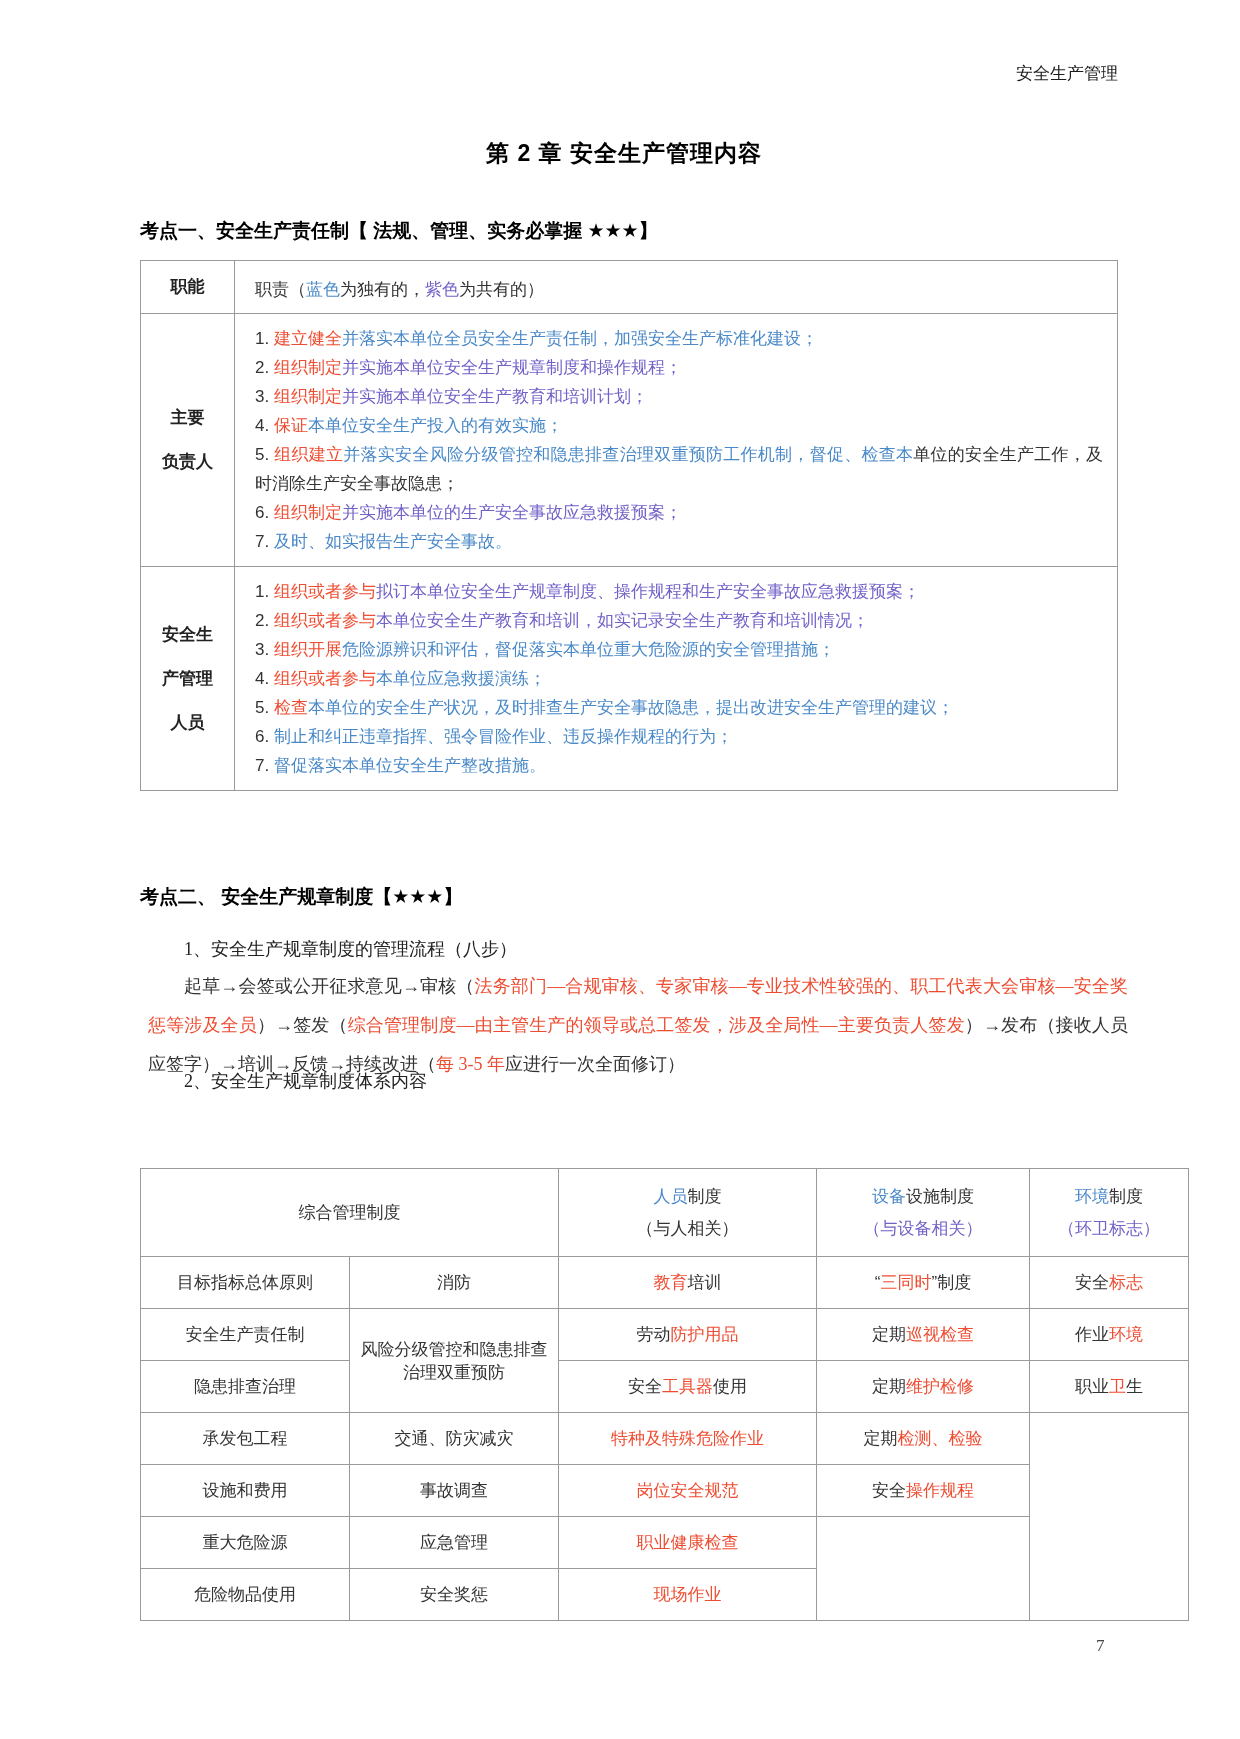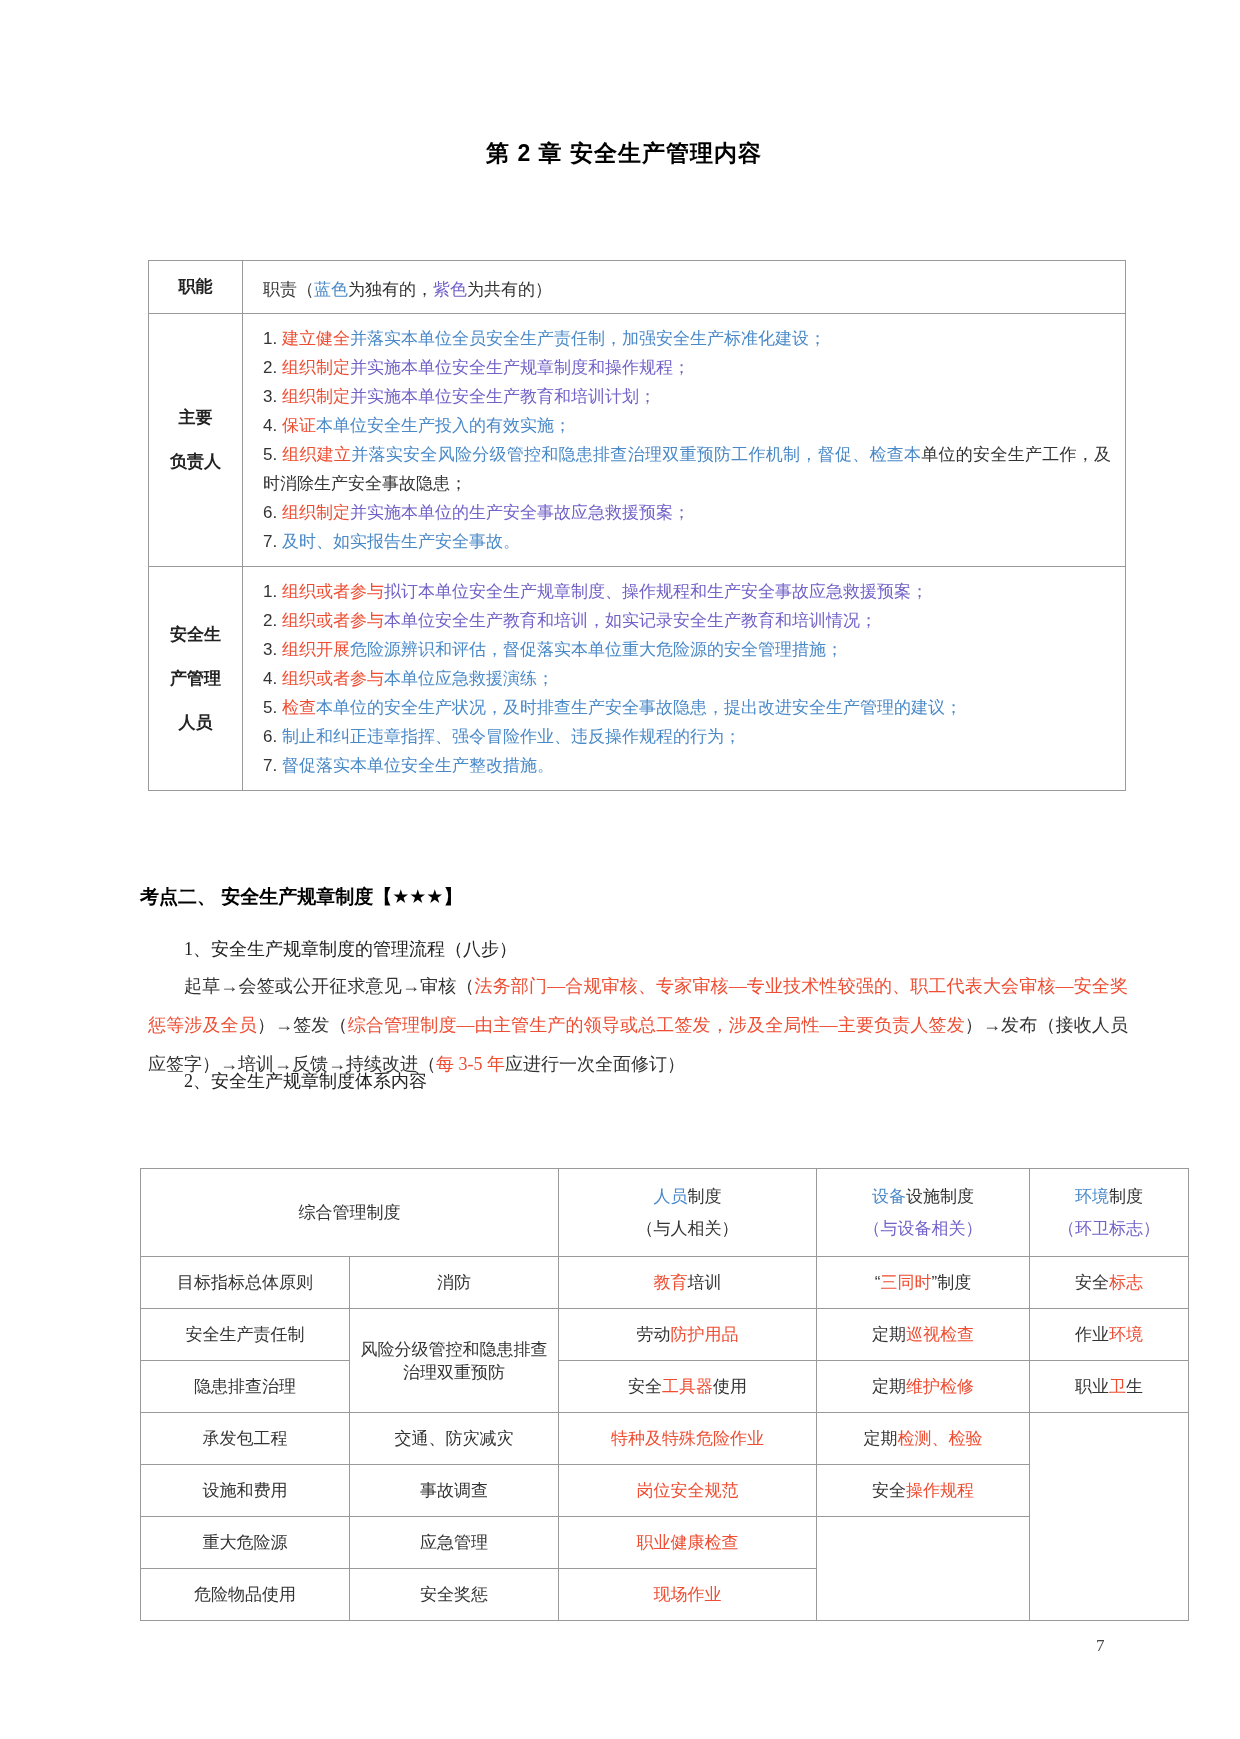"安全生产管理" div.hdr-right { html: none -> <div>安全生产管理</div> }
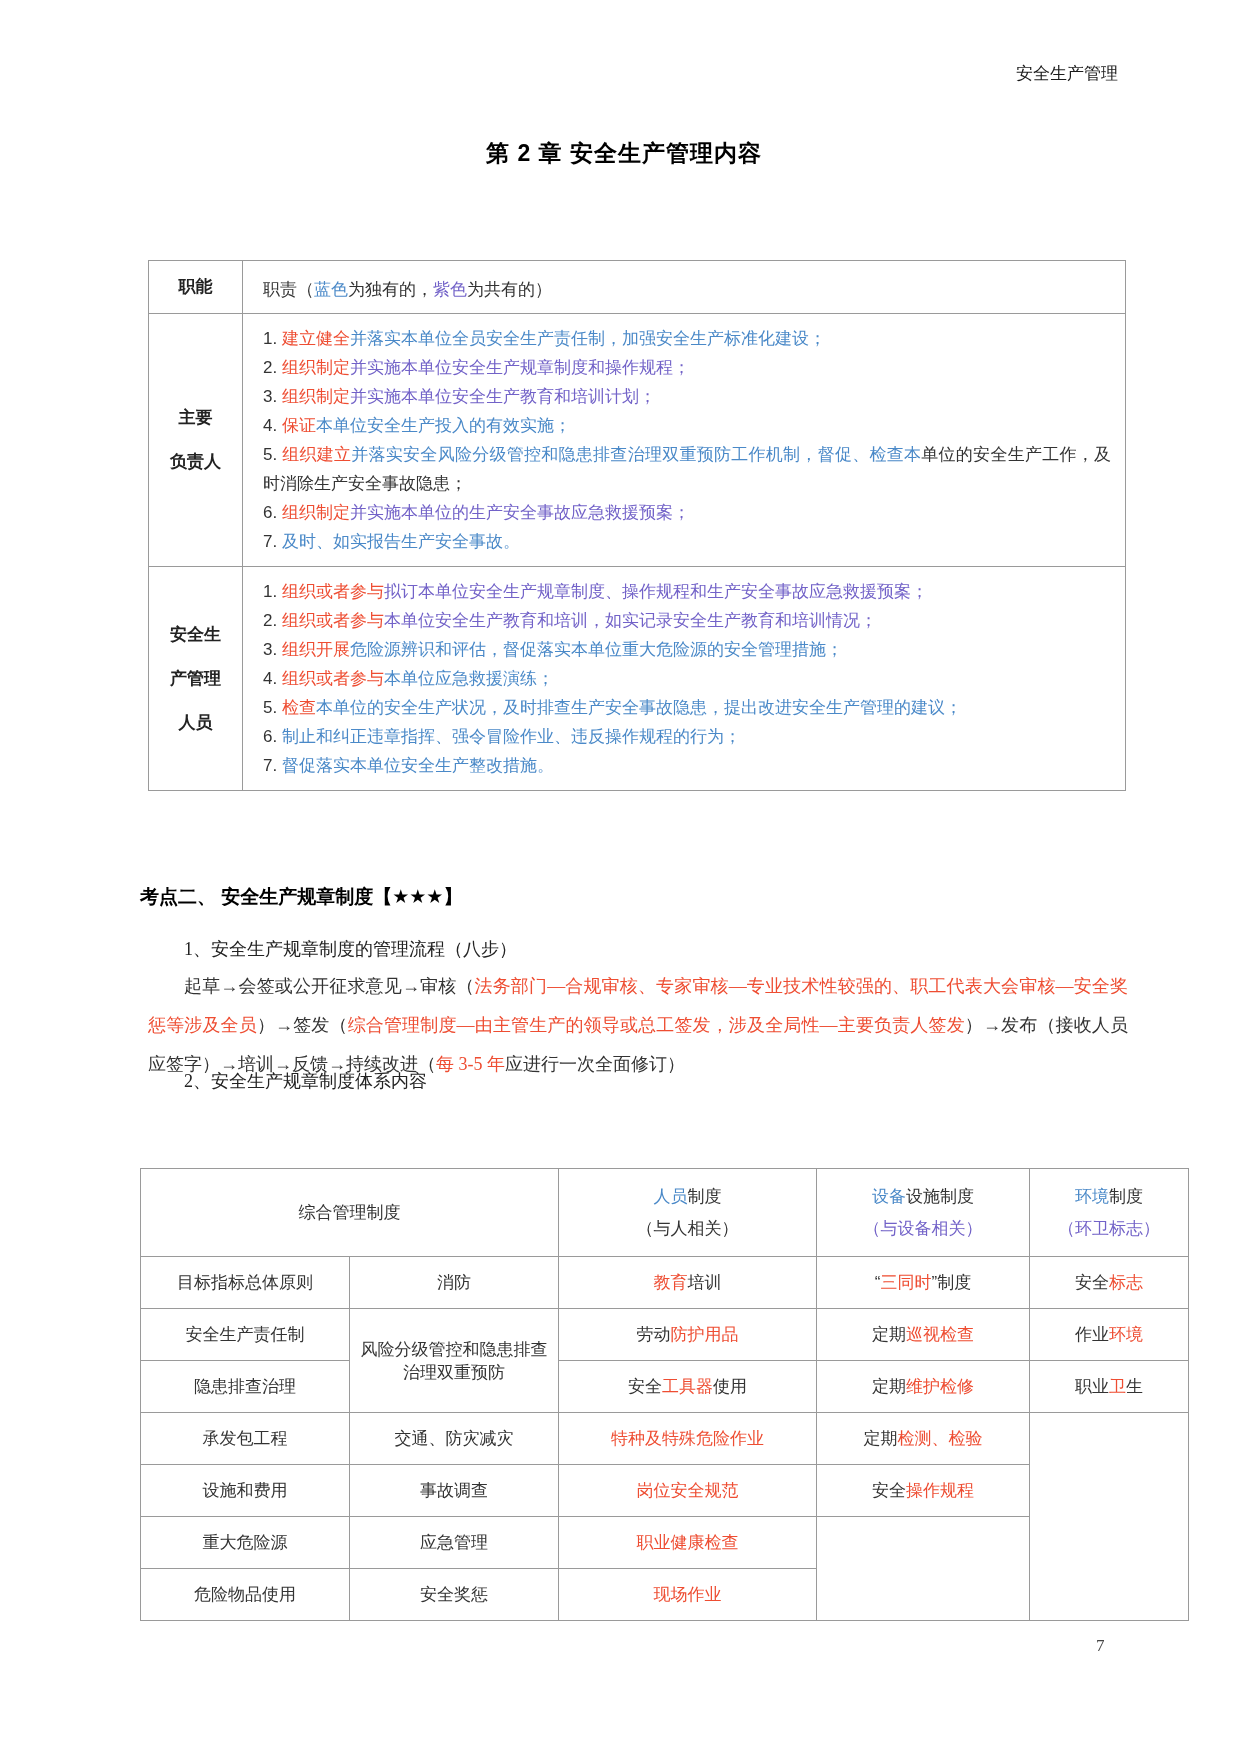"考点一、安全生产责任制【 法规、管理、实务必掌握 ★★★】" div.kaodian { html: none -> <div>考点一、安全生产责任制【 法规、管理、实务必掌握 ★★★】</div> }
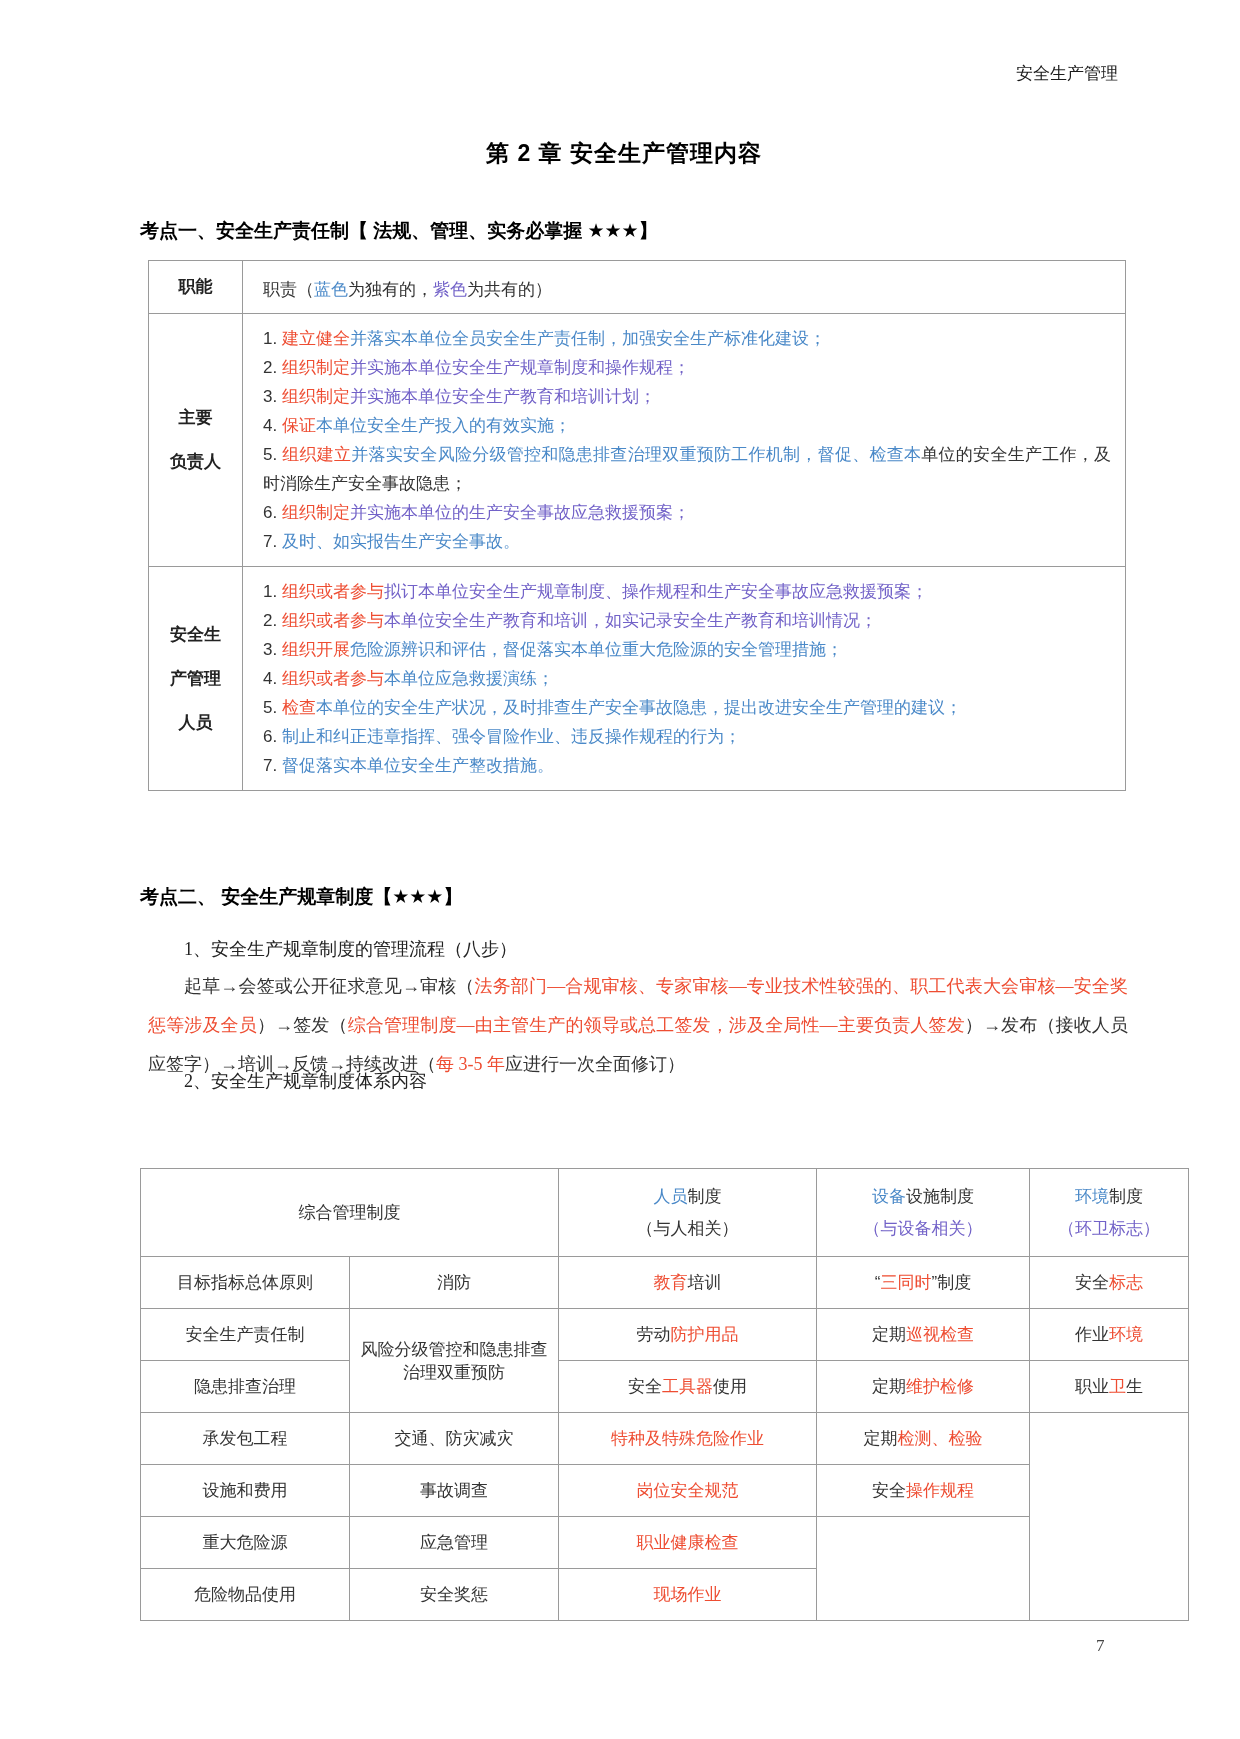"职能" .t1 { left: 148px -> 140px }
